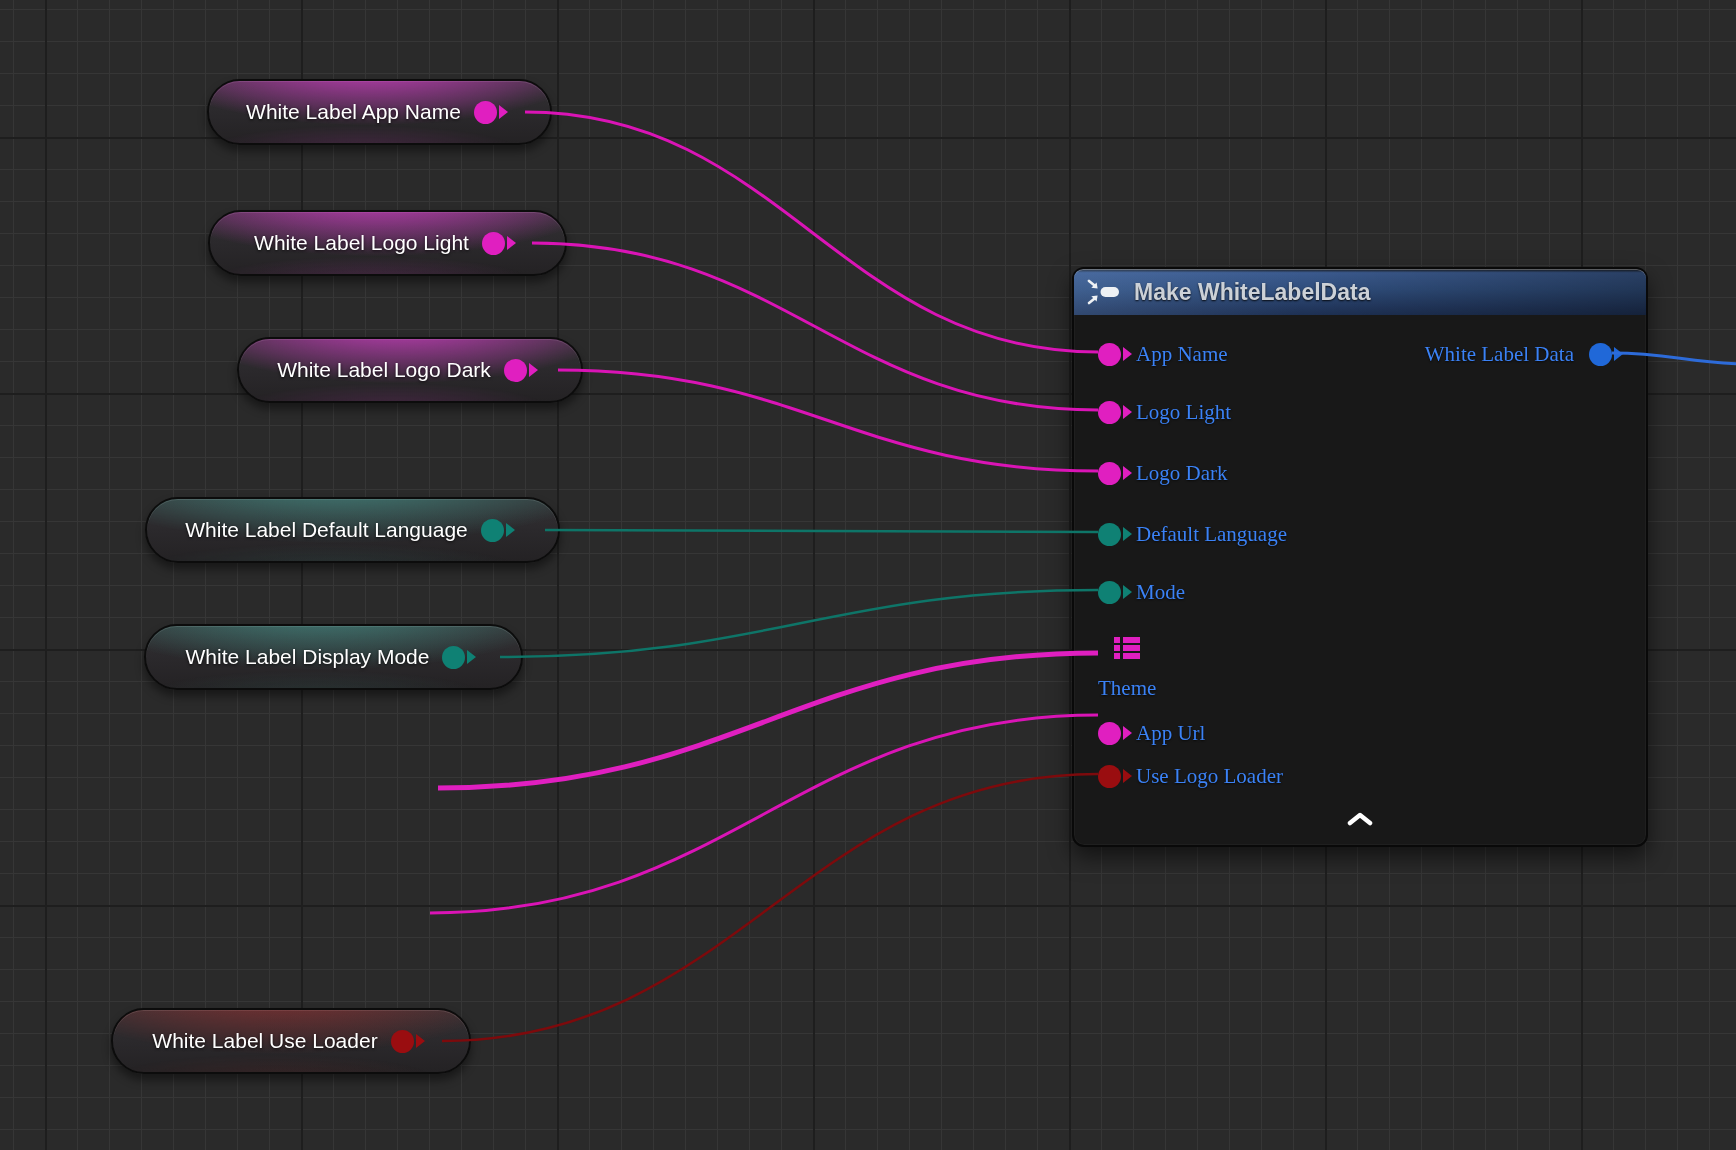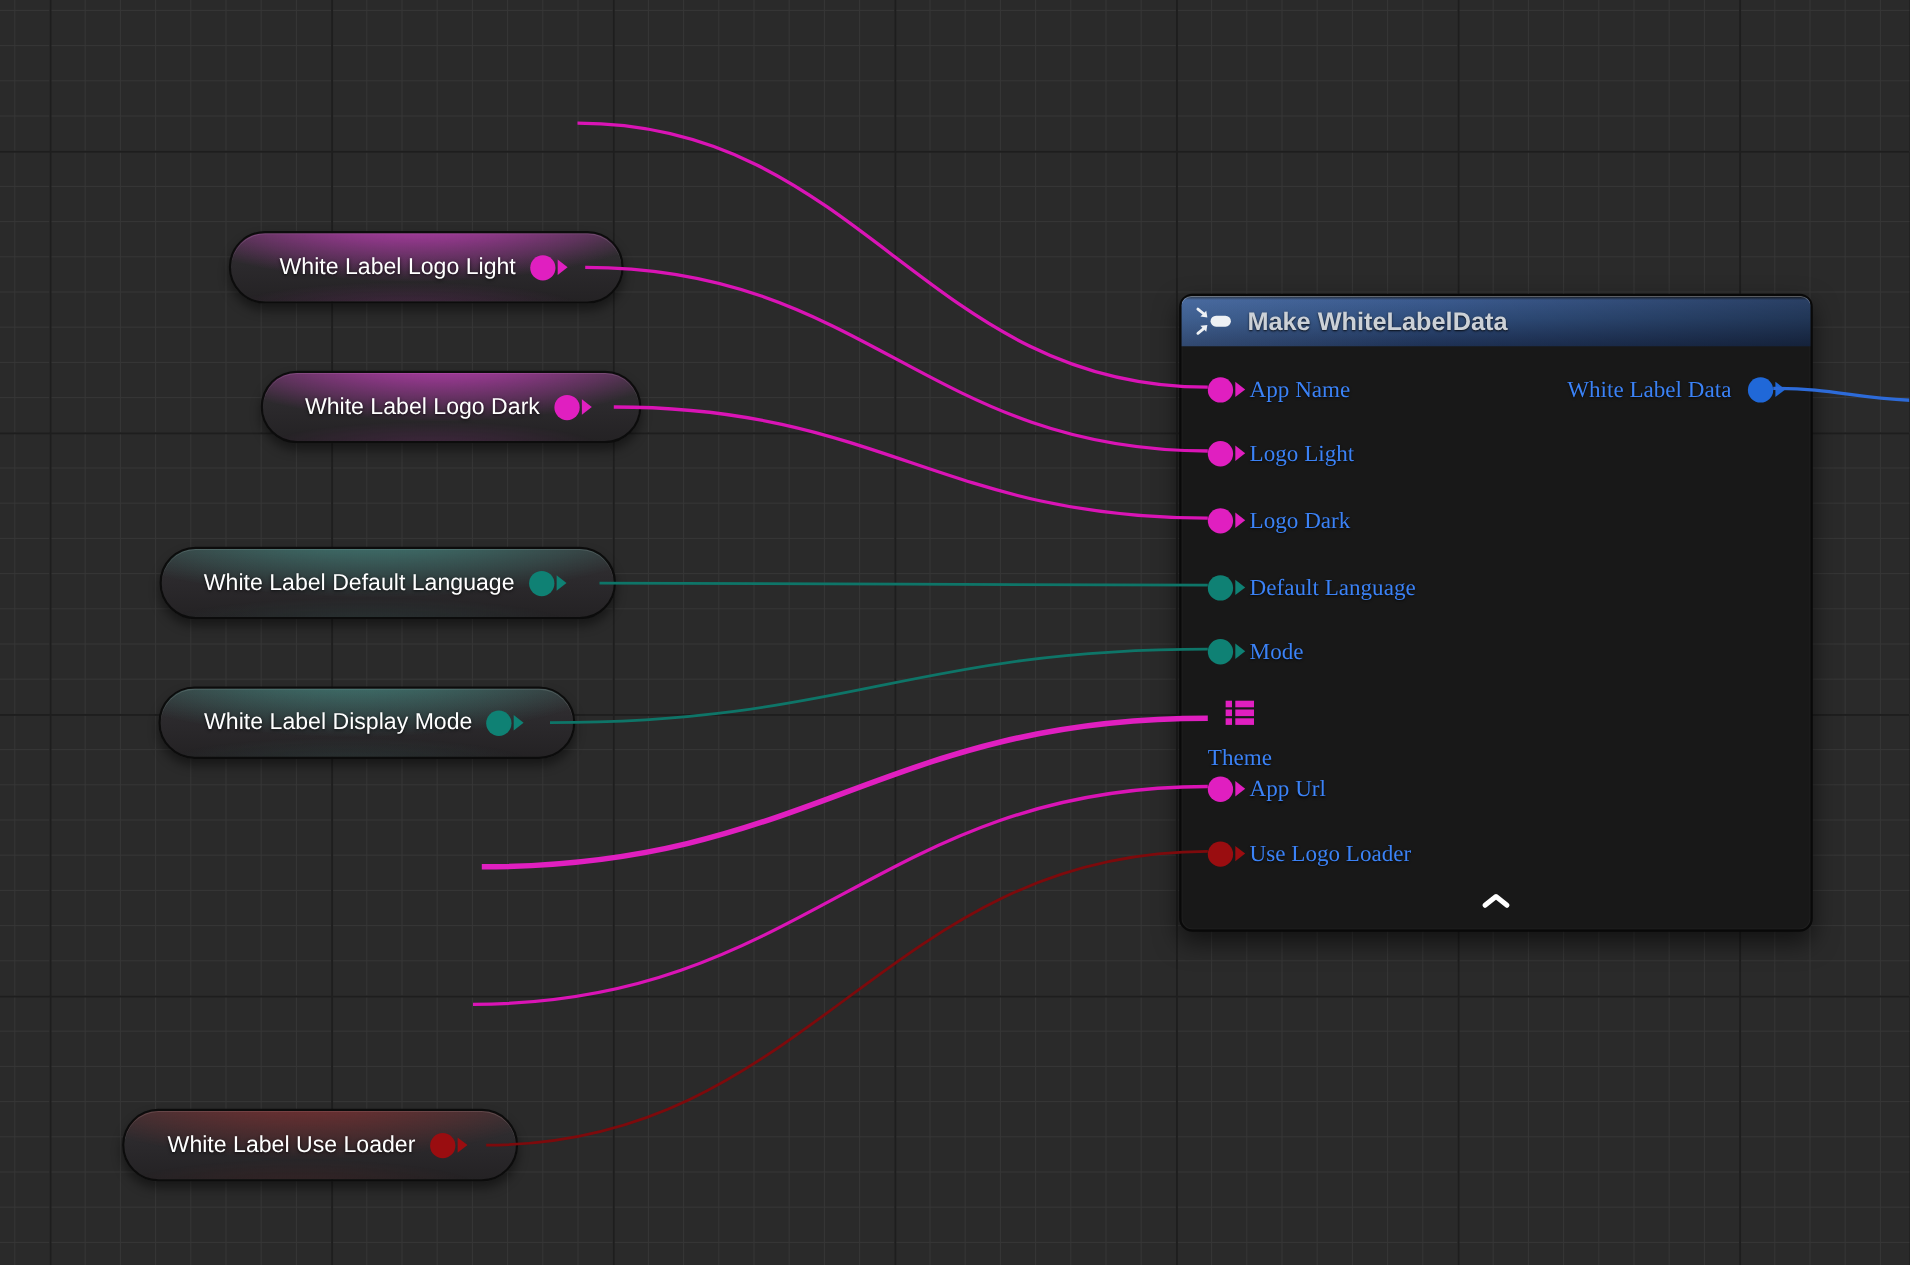"White Label App Name" div.getter { html: none -> <div> <span>White Label App Name</span> <span></span> </div> }
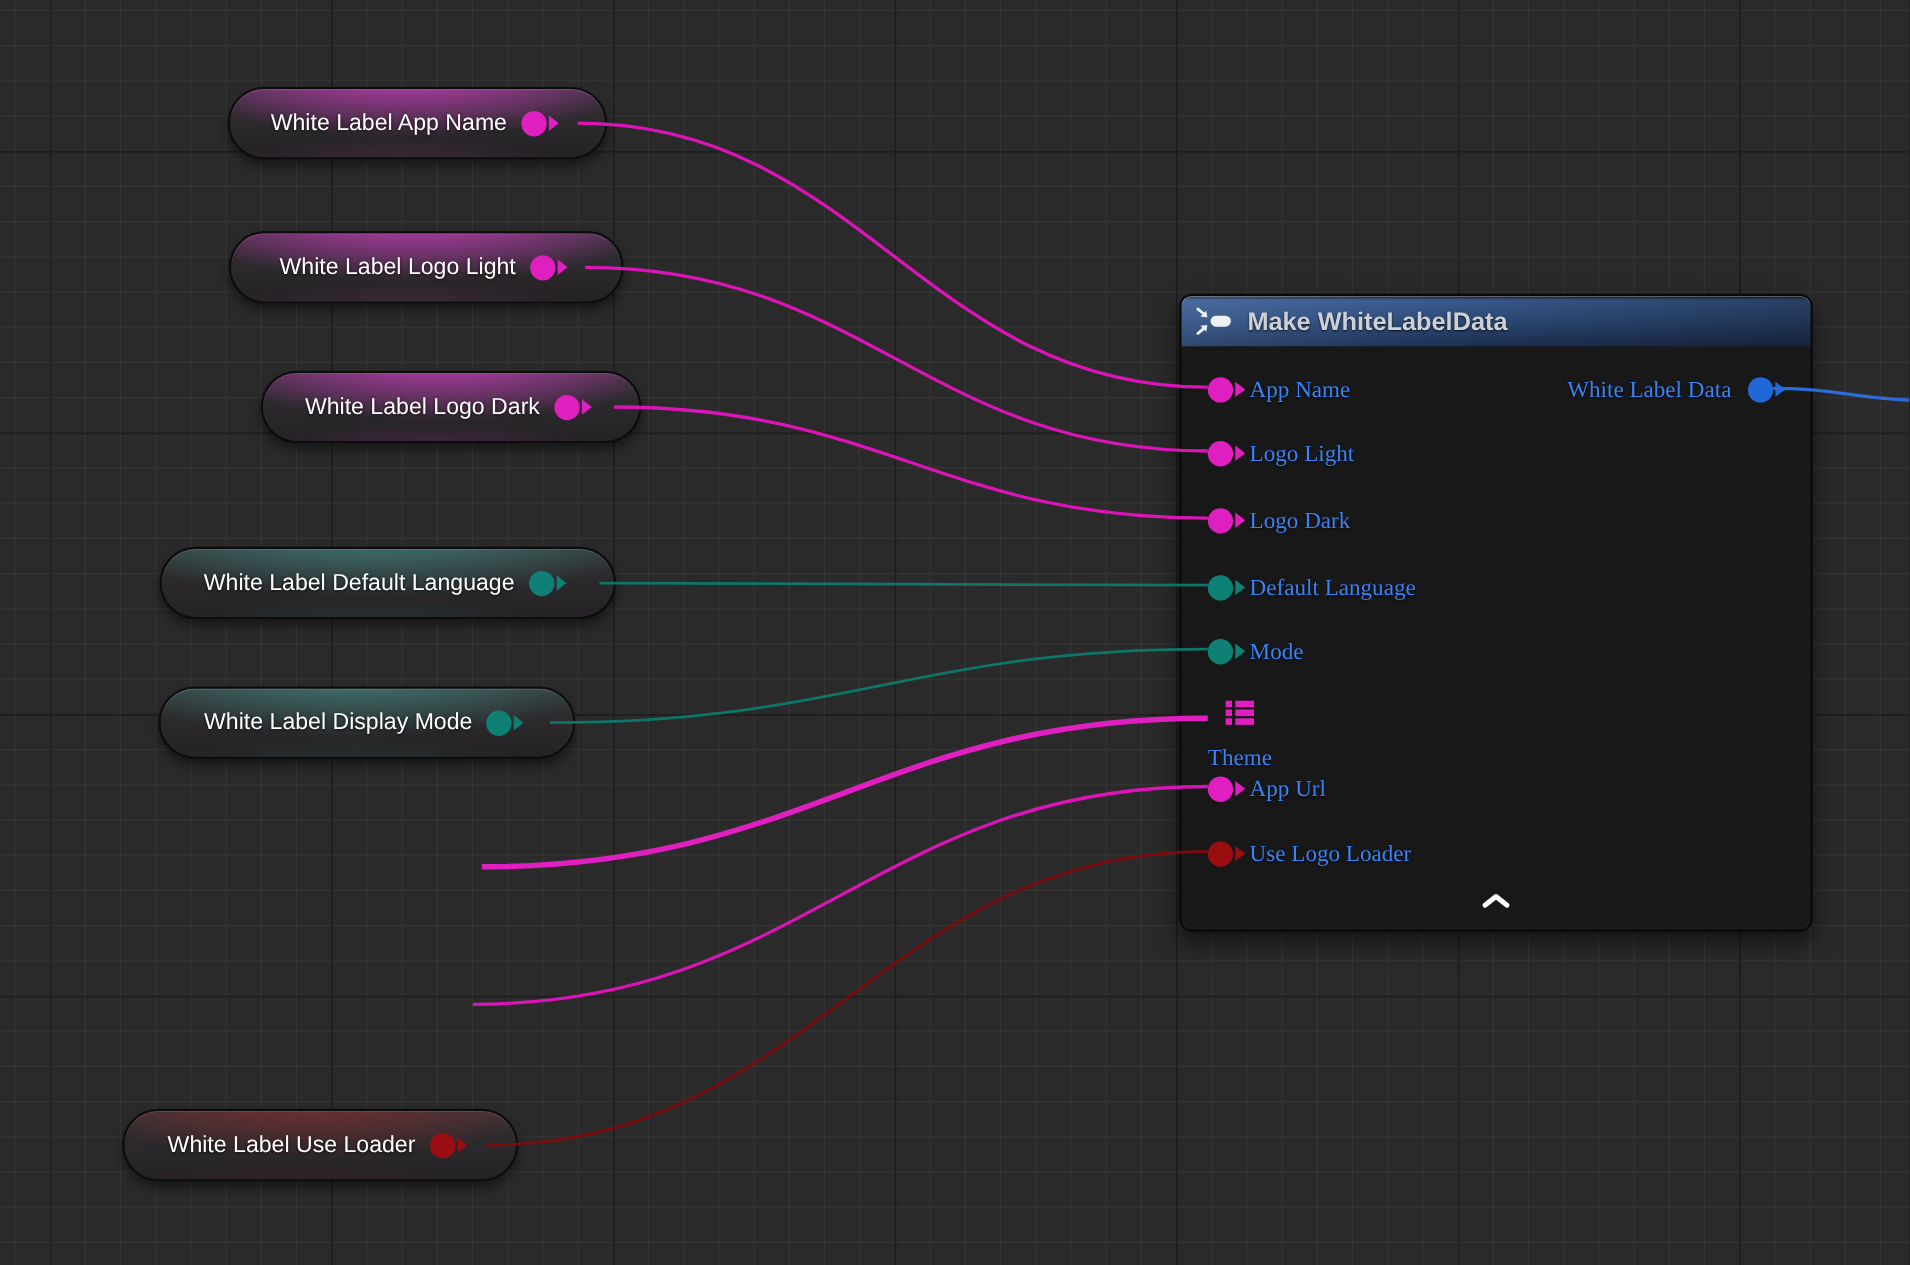"App Url" div.mrow { top: 428px -> 444px }
